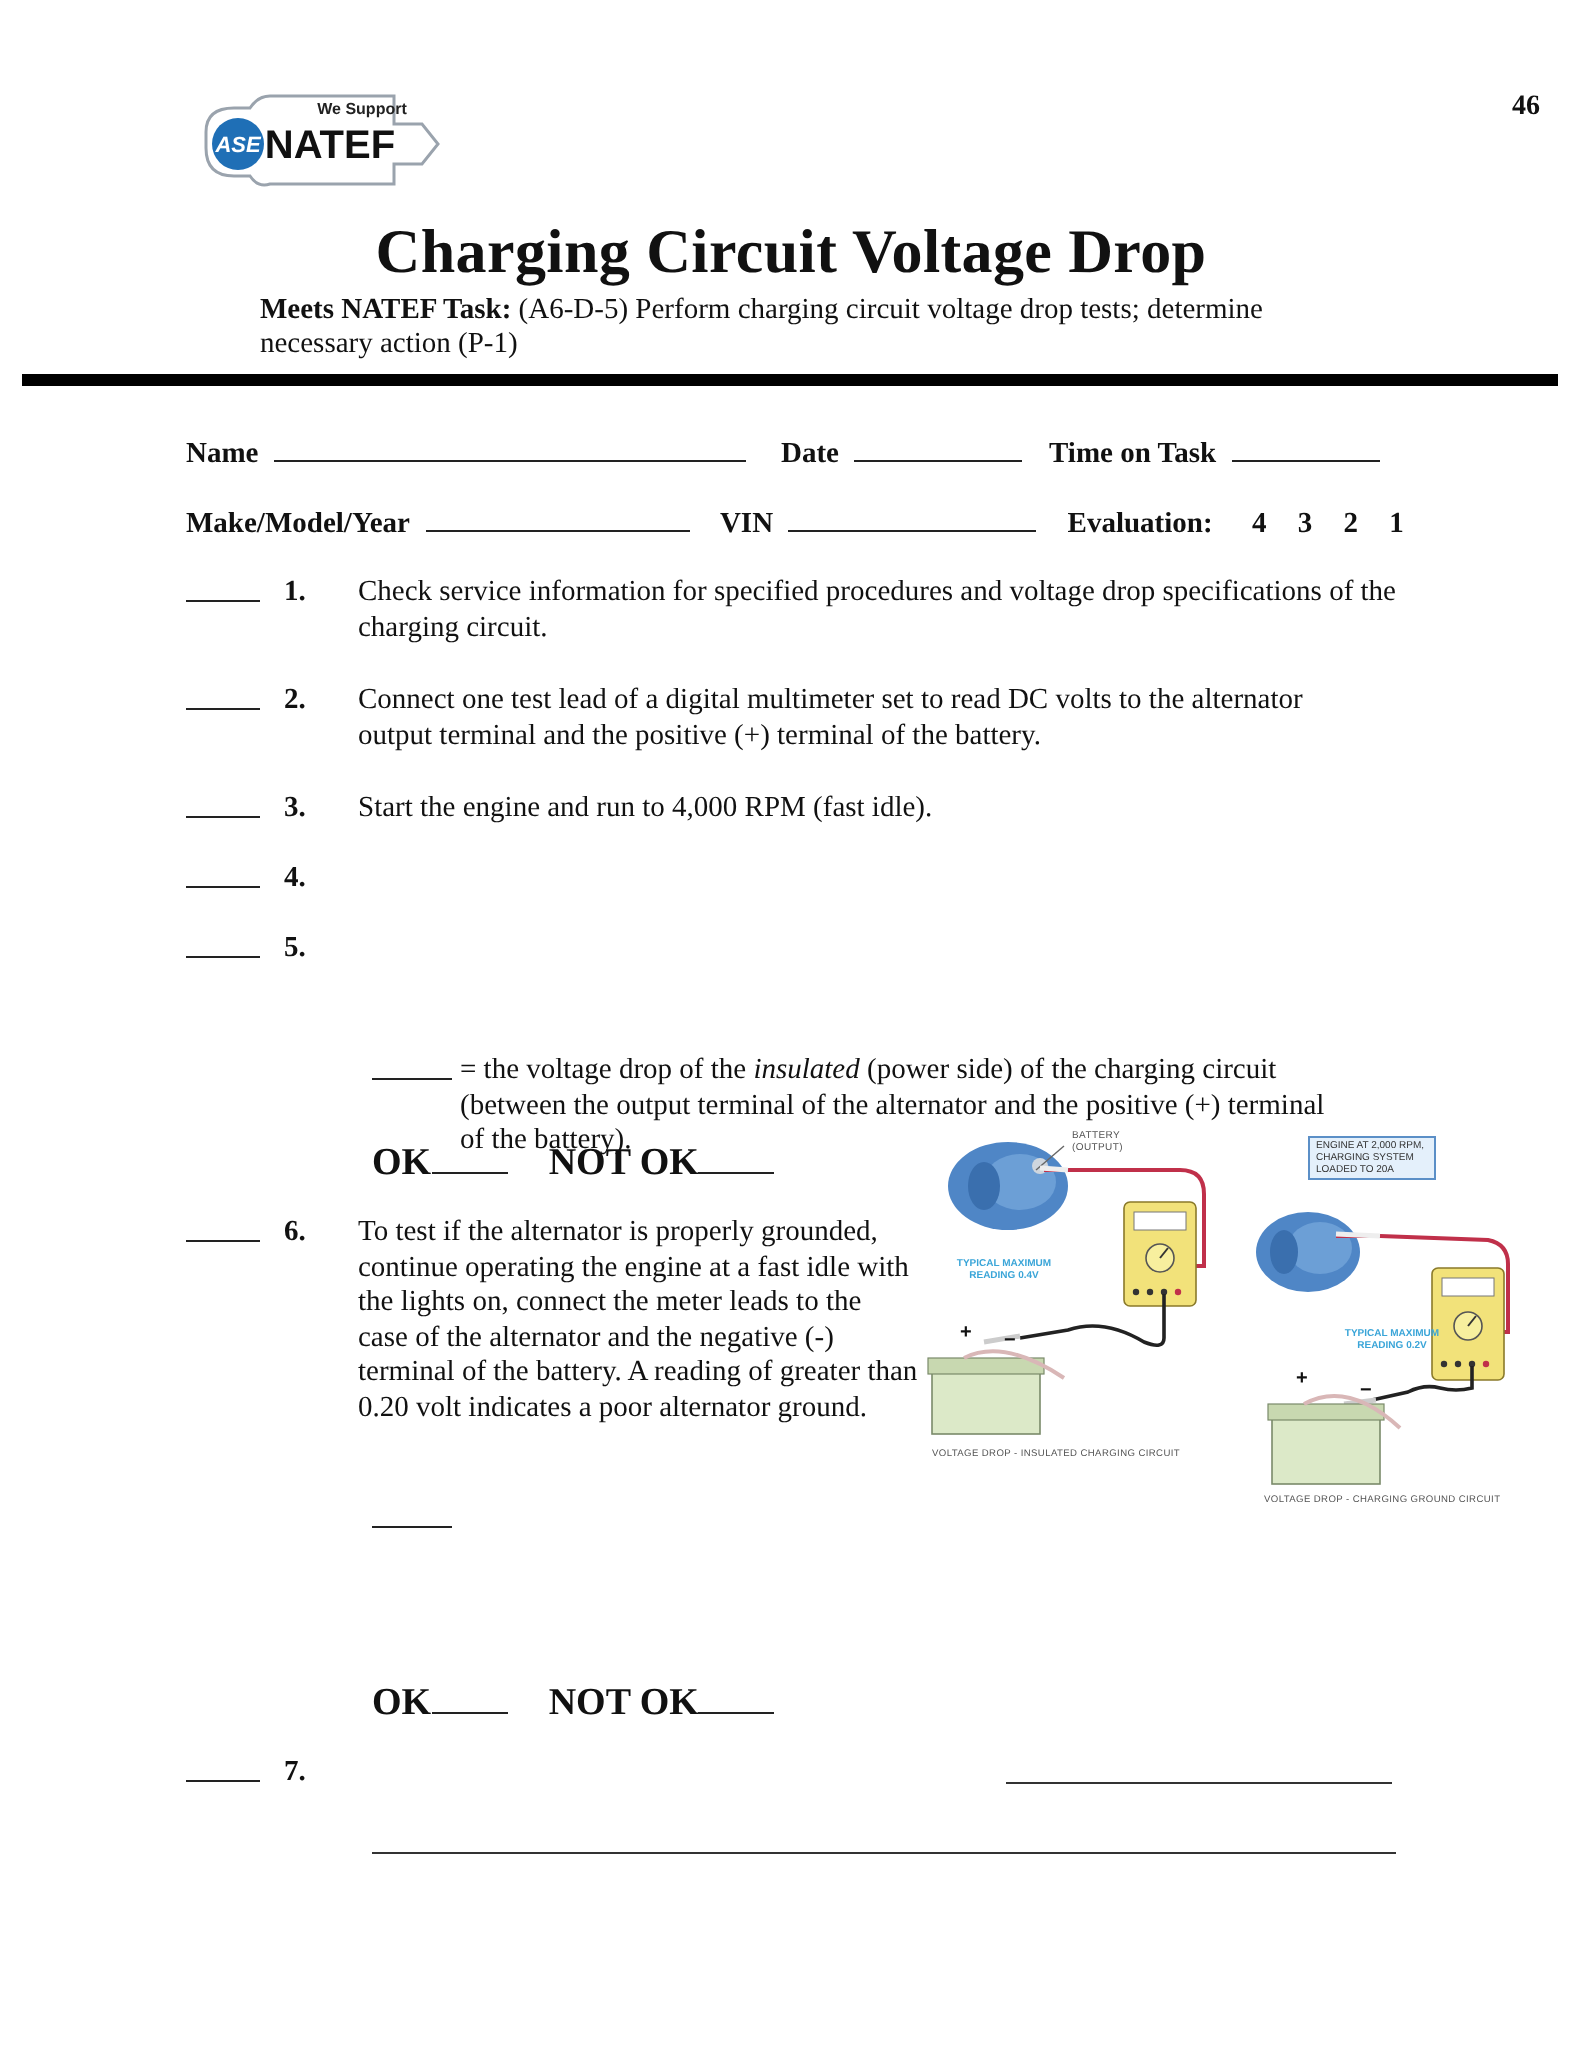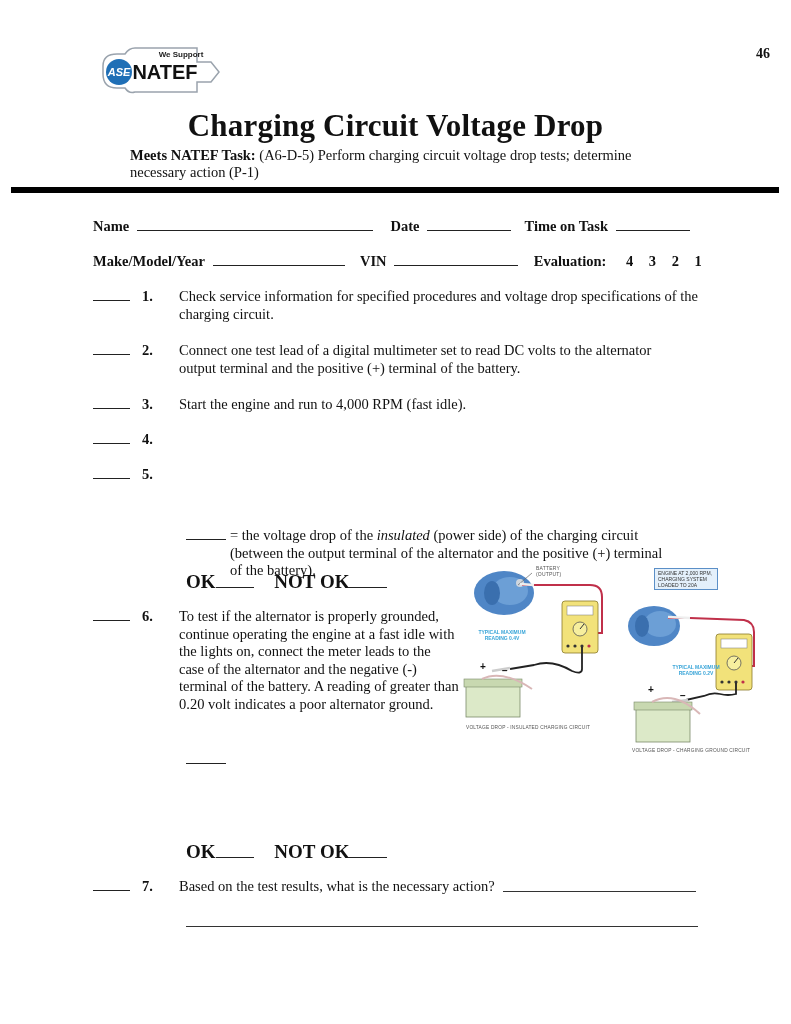"Based on the test results," div.txt { html: <div>Based on the test results, what is the necessary action?</div> -> none }
